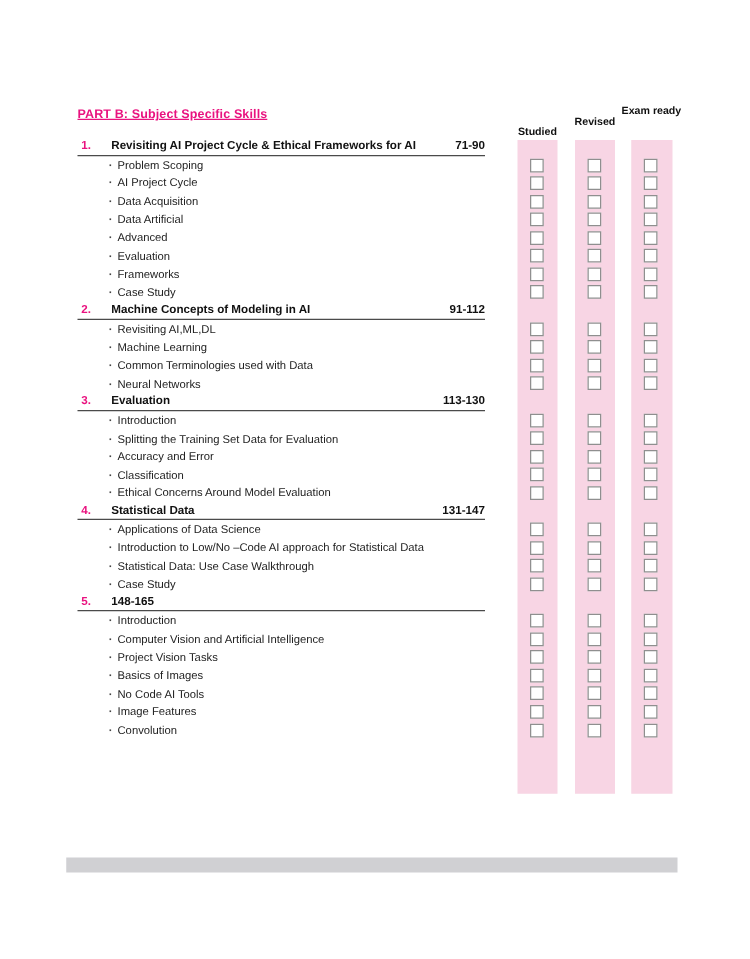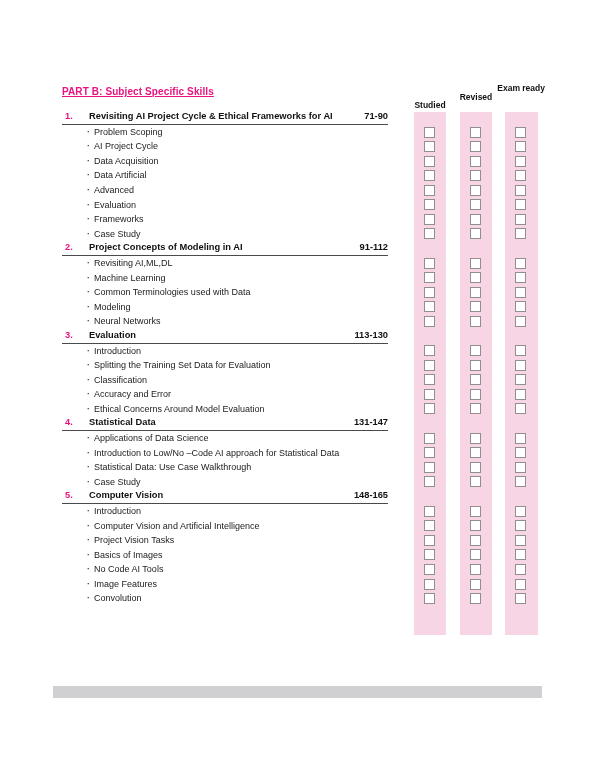"Project Concepts of Modeling in" span.ttl { text: Project -> Machine }
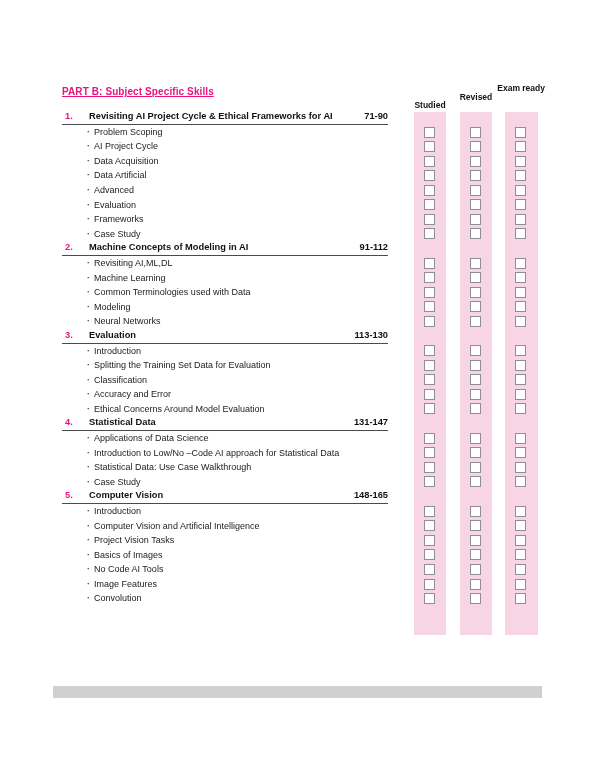"Modeling" div.row { html: <div><span>Modeling</span><span></span><span></span><span></span></div> -> none }
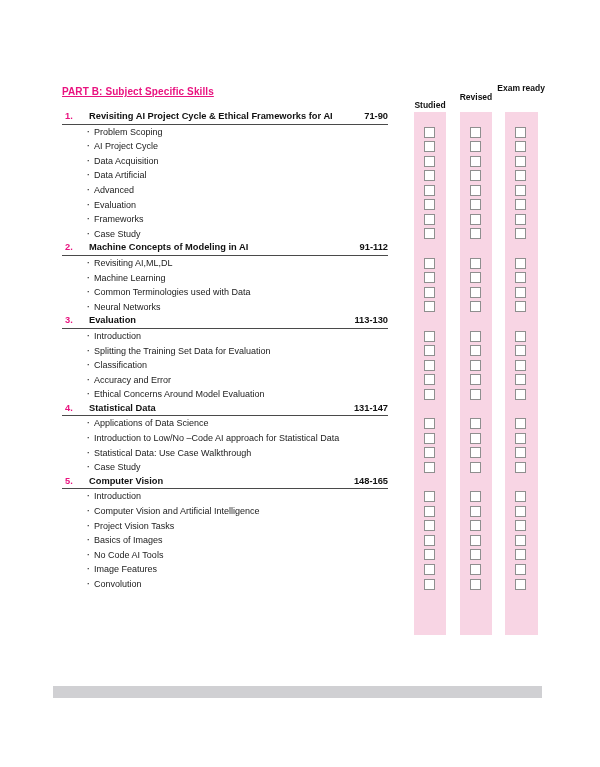"Classification" div.row { order: before "Accuracy and Error" -> after "Accuracy and Error" }
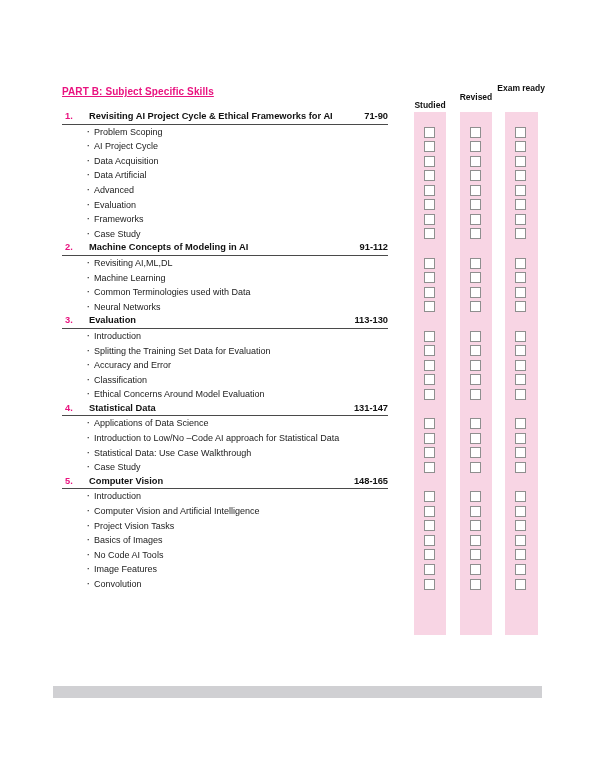"Computer Vision" span.ttl { html: <span>Computer Vision</span> -> none }
